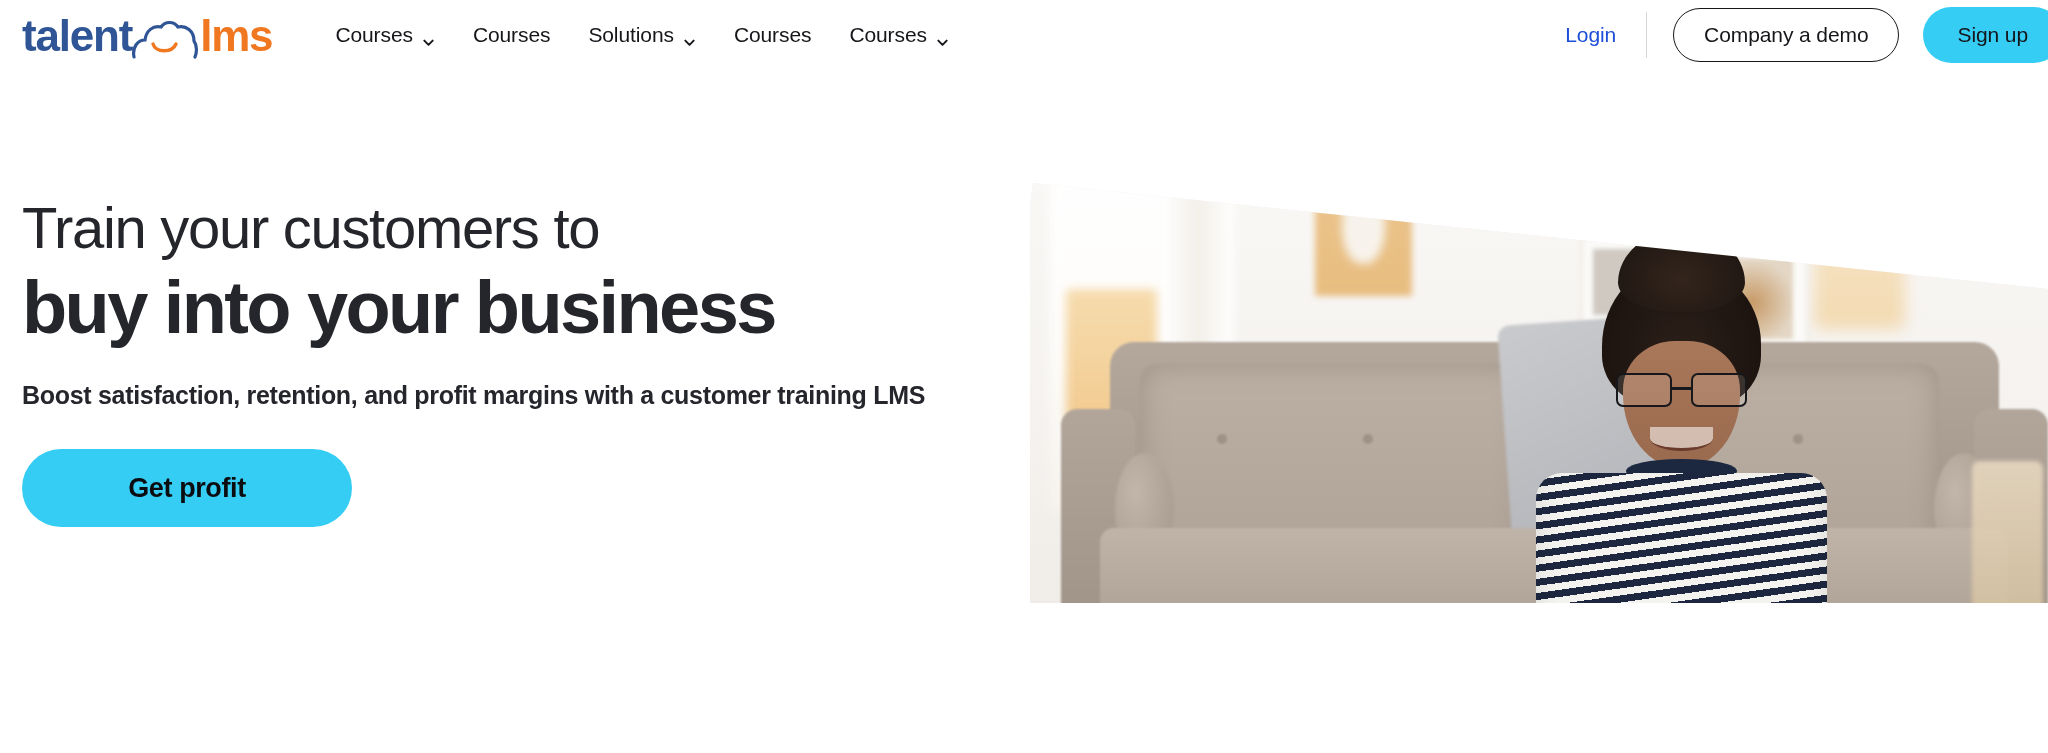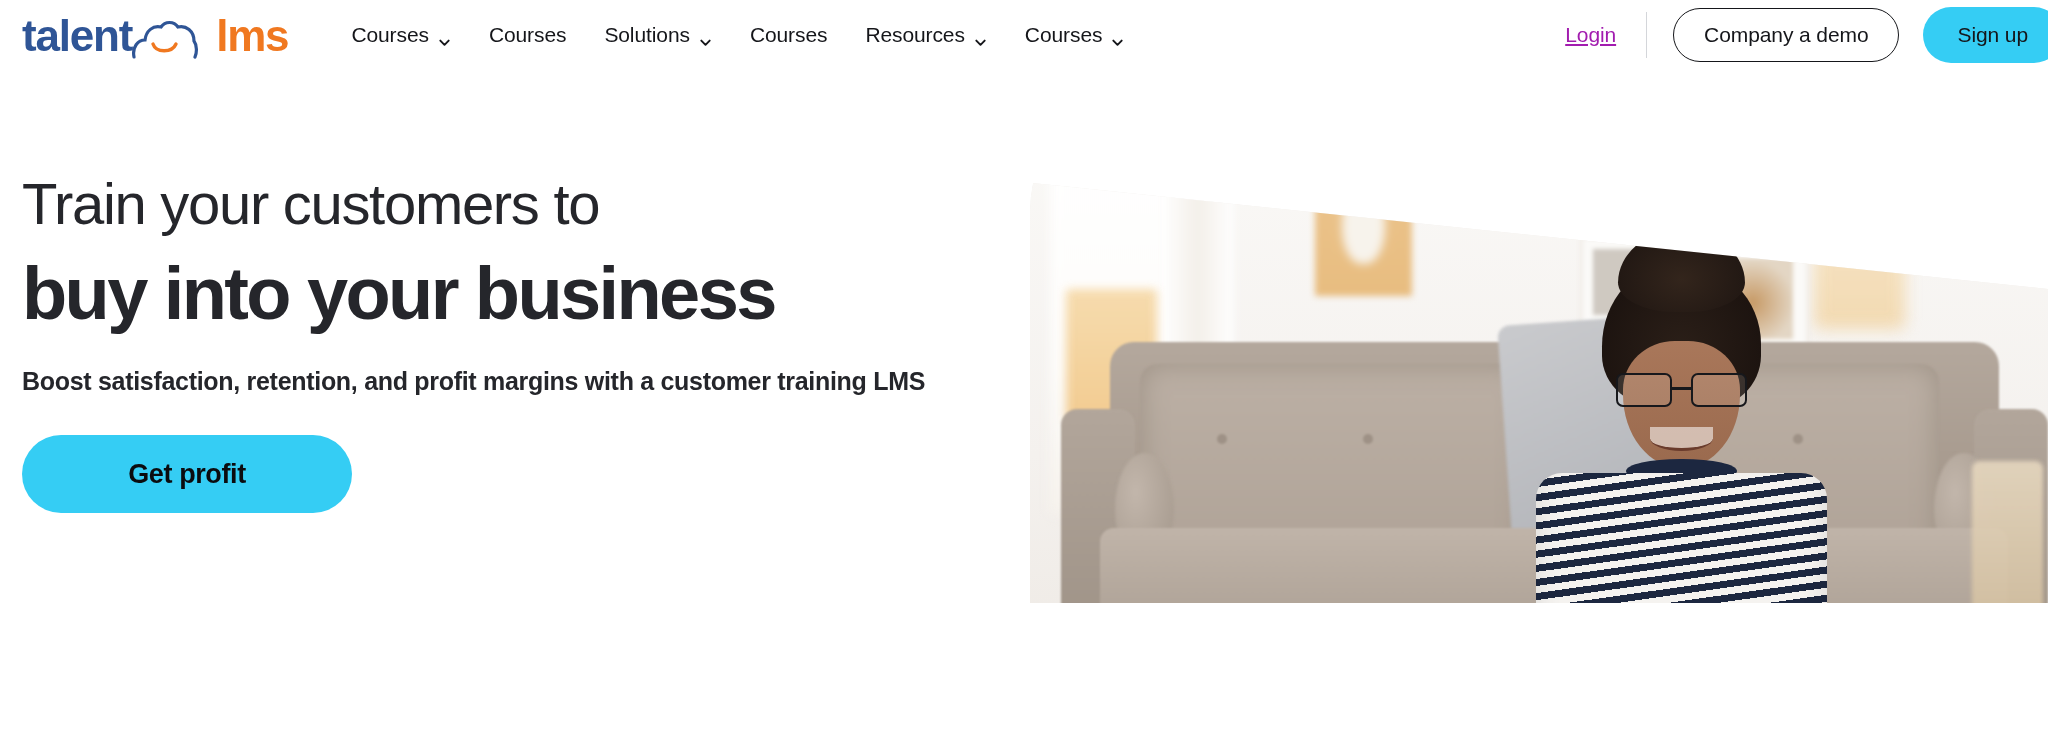"lms" .logo-text-2 { margin-left: 17px -> 1px }
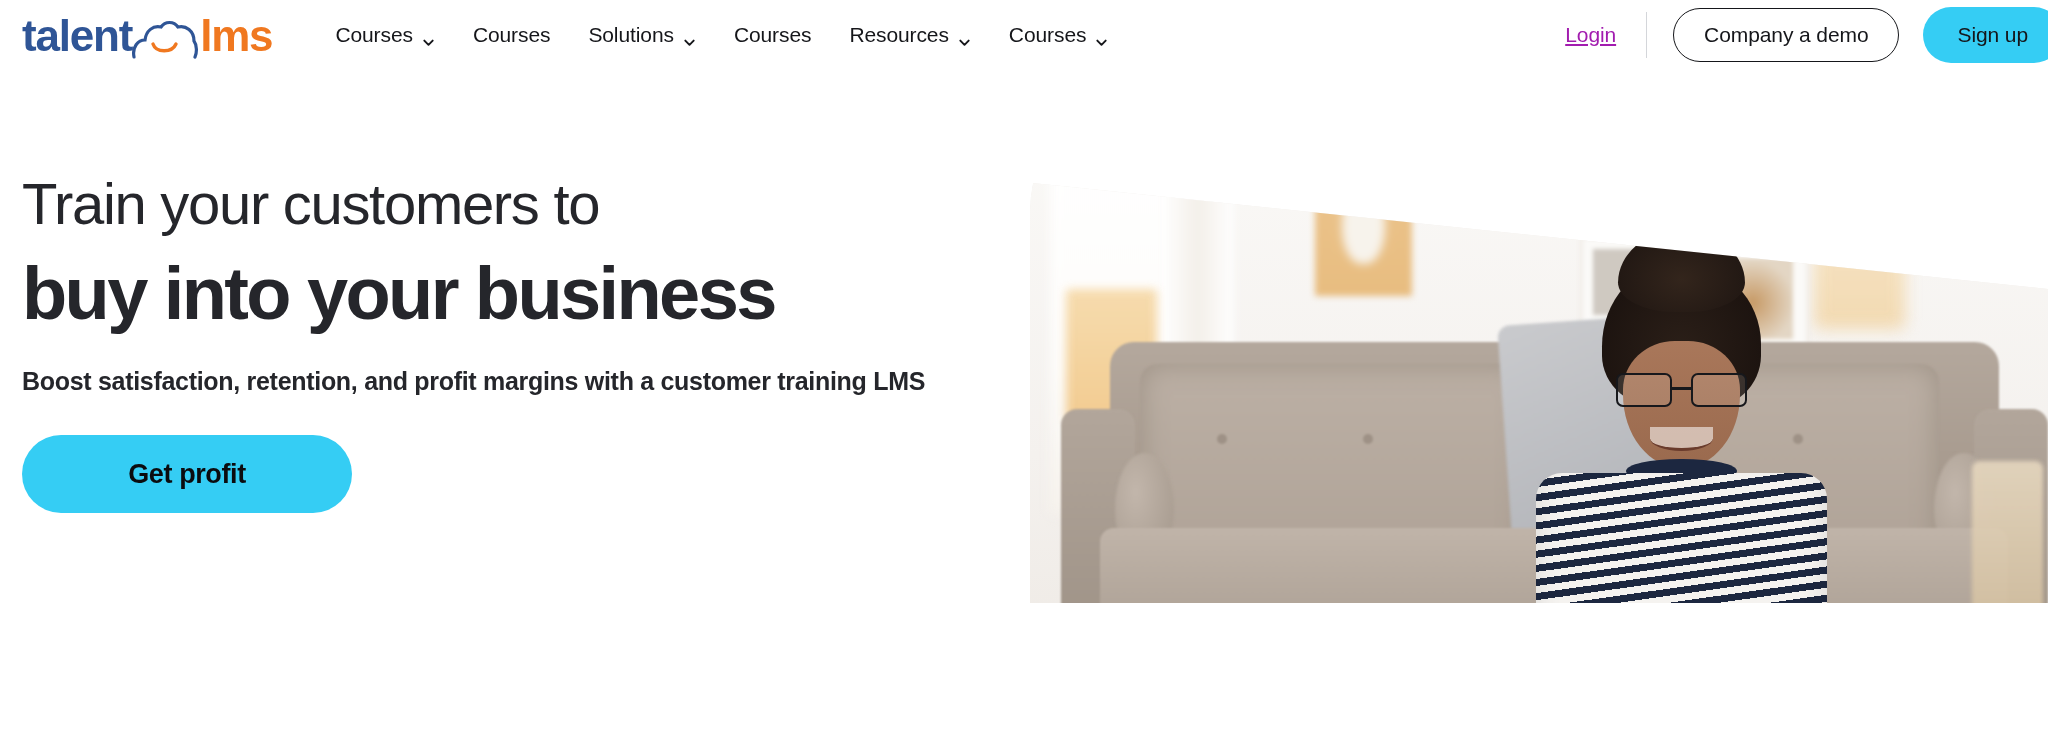"Resources" div.nav-item { html: <div> <span>Resources</span> <span> <svg> <path></path> </svg> </span> </div> -> none }
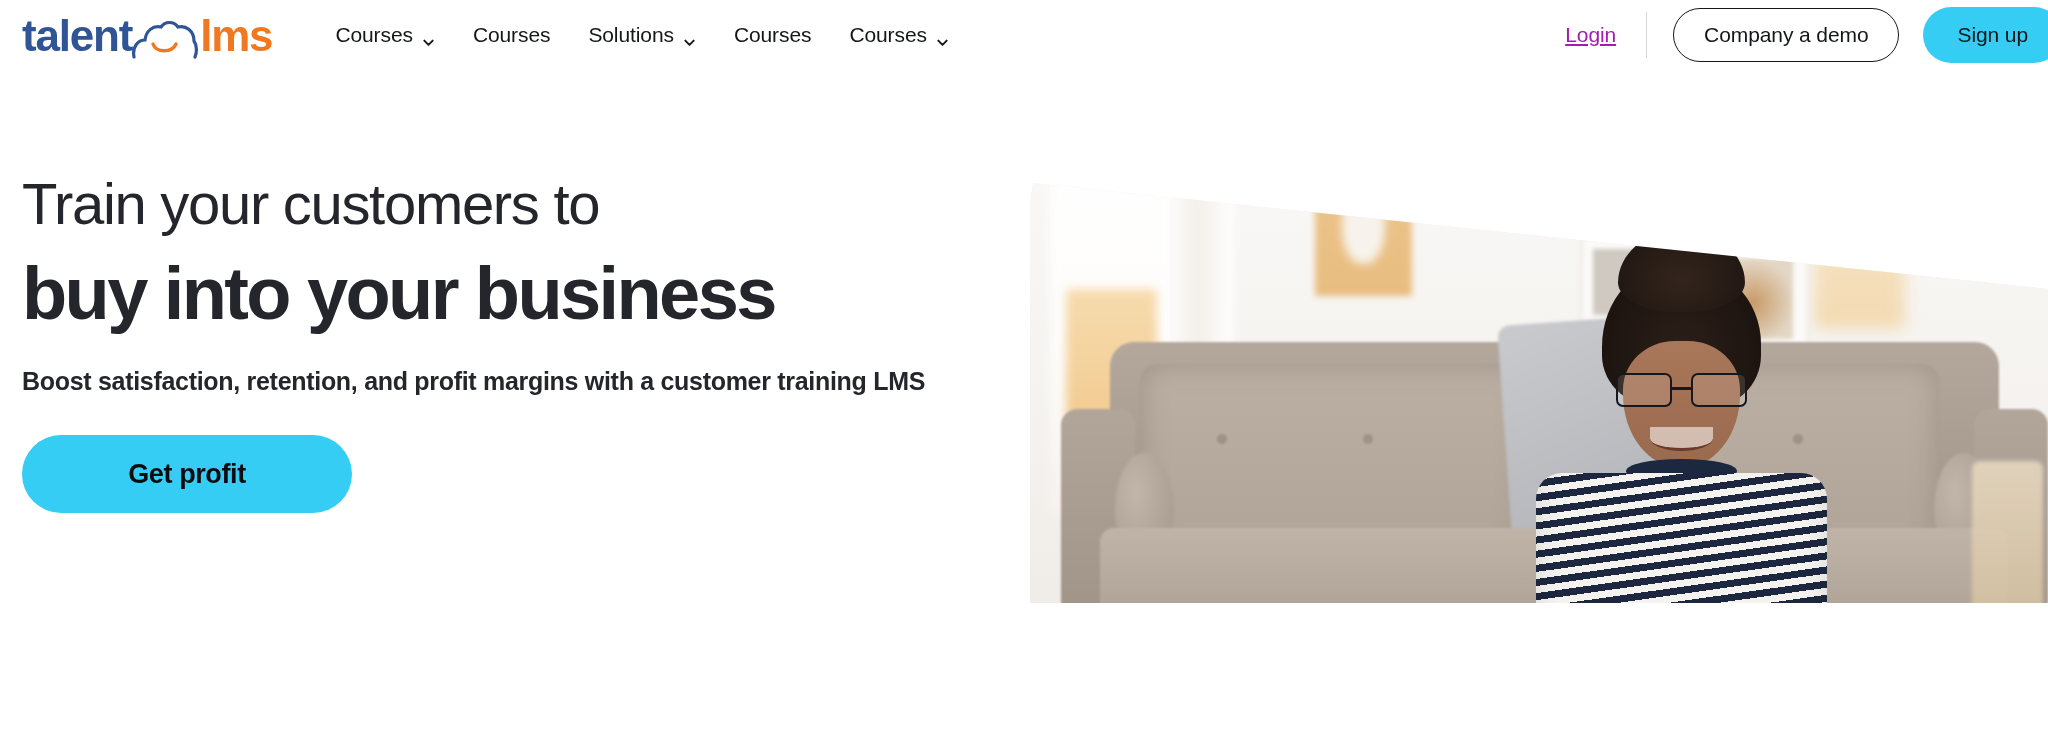"Login" .login-link { color: #a21caf -> #1d4ed8; text-decoration: underline -> none }
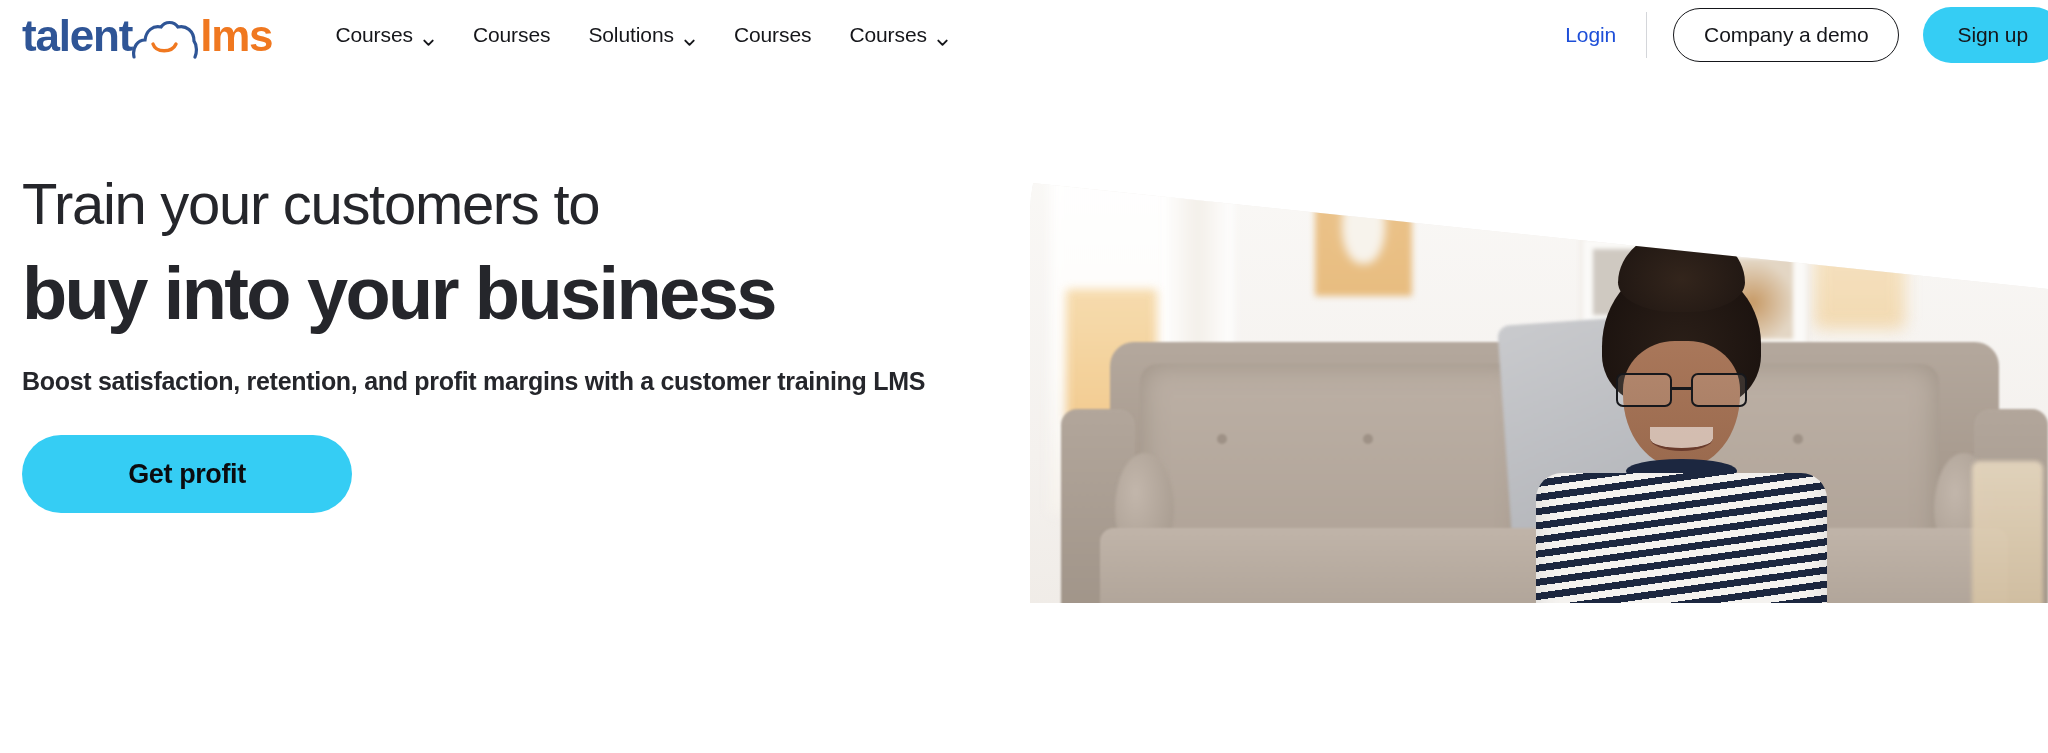"Train your customers to" .hero-copy { top: 102px -> 126px }
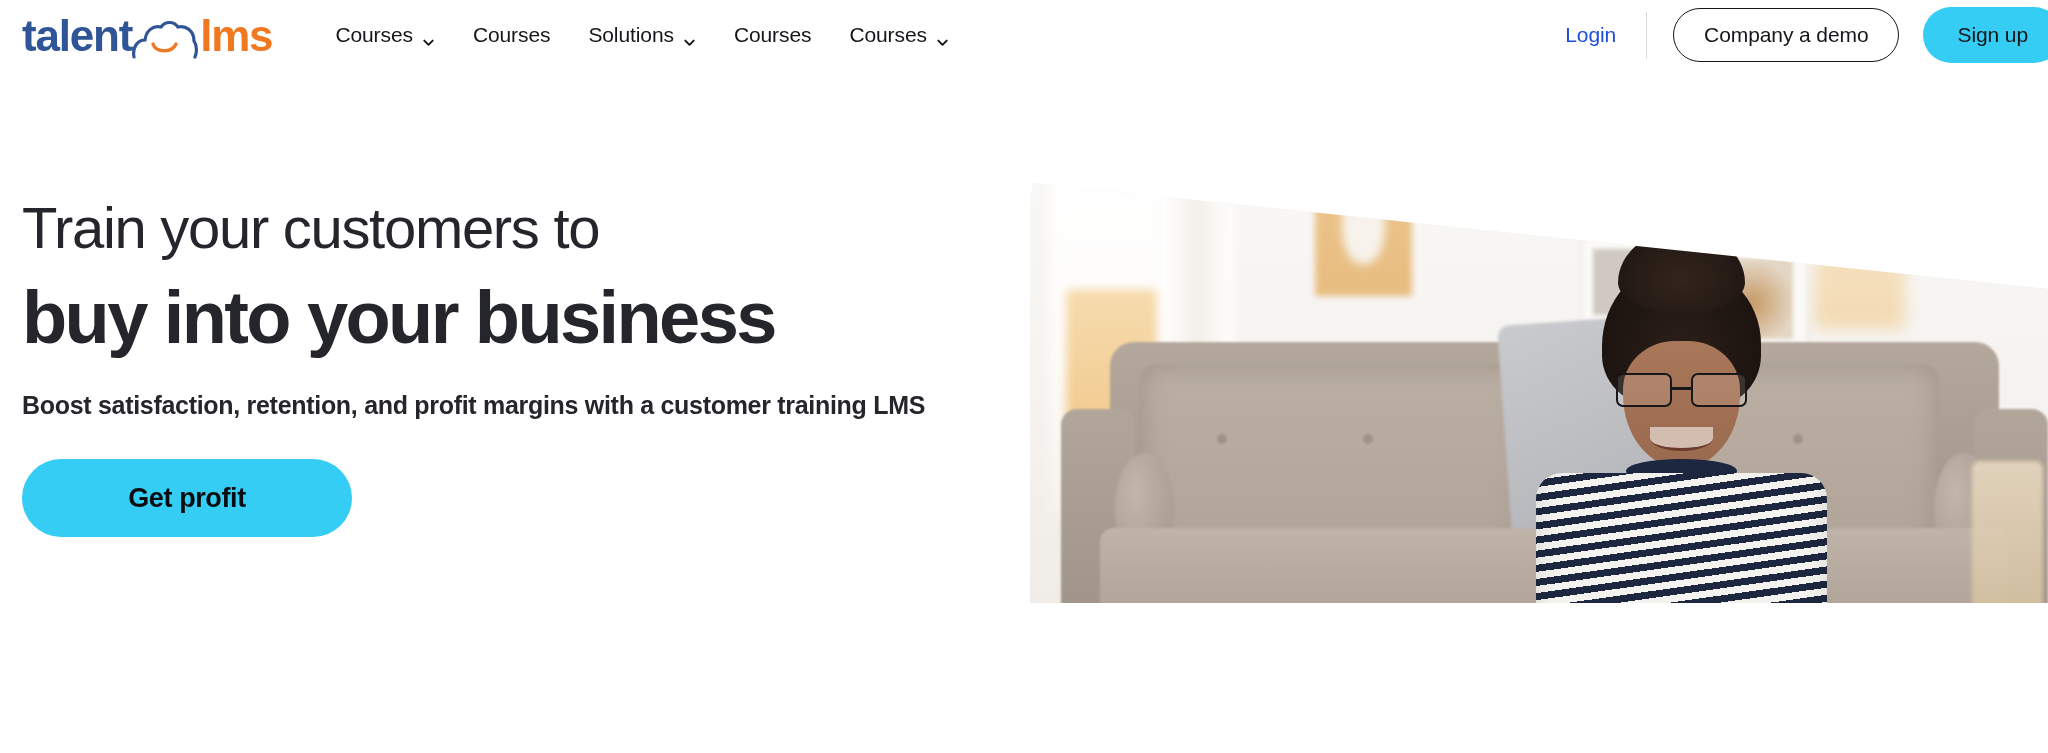"buy into your business" .hero-line-2 { margin-top: 16px -> 6px }
